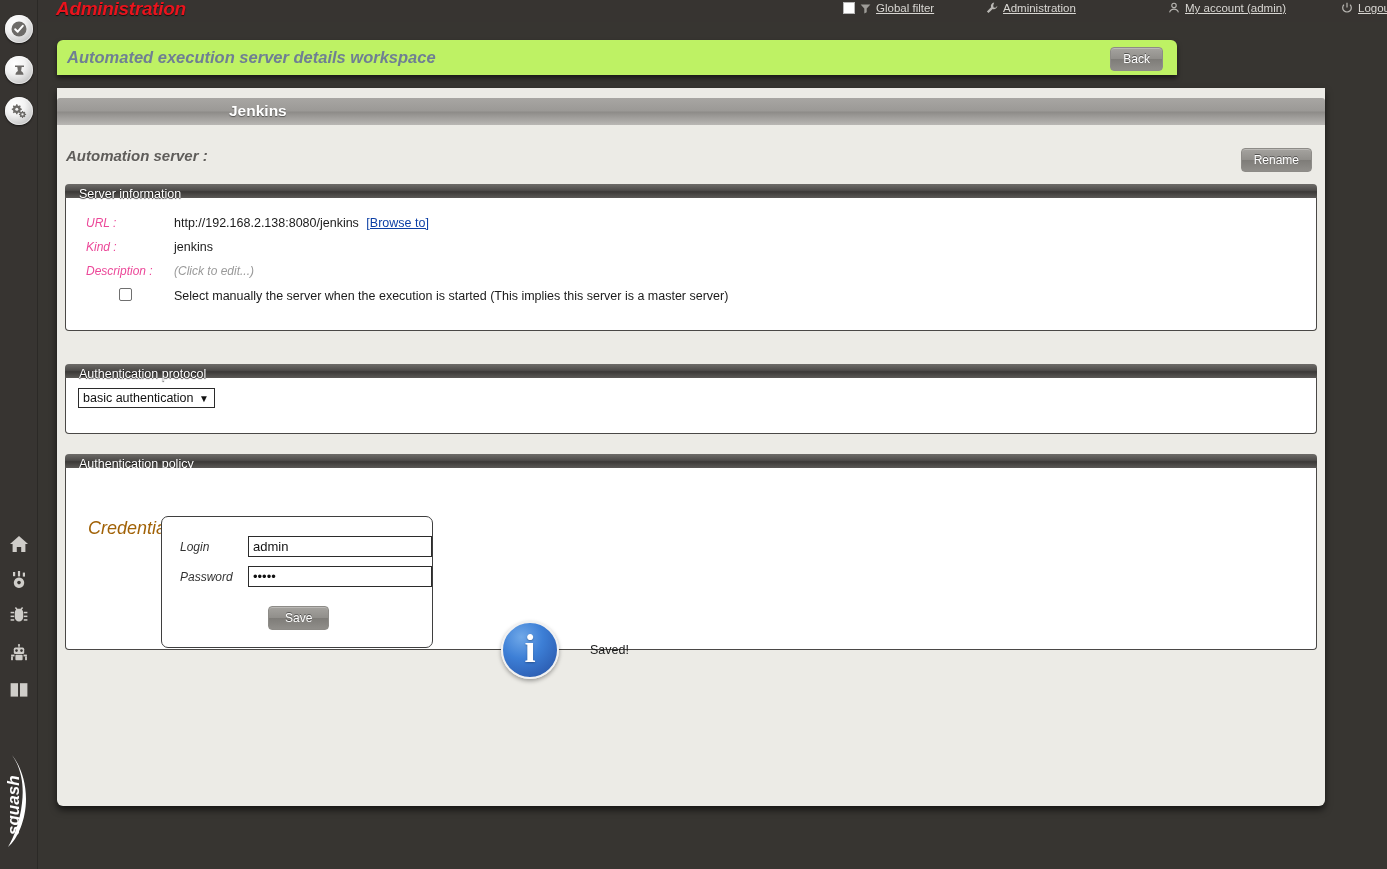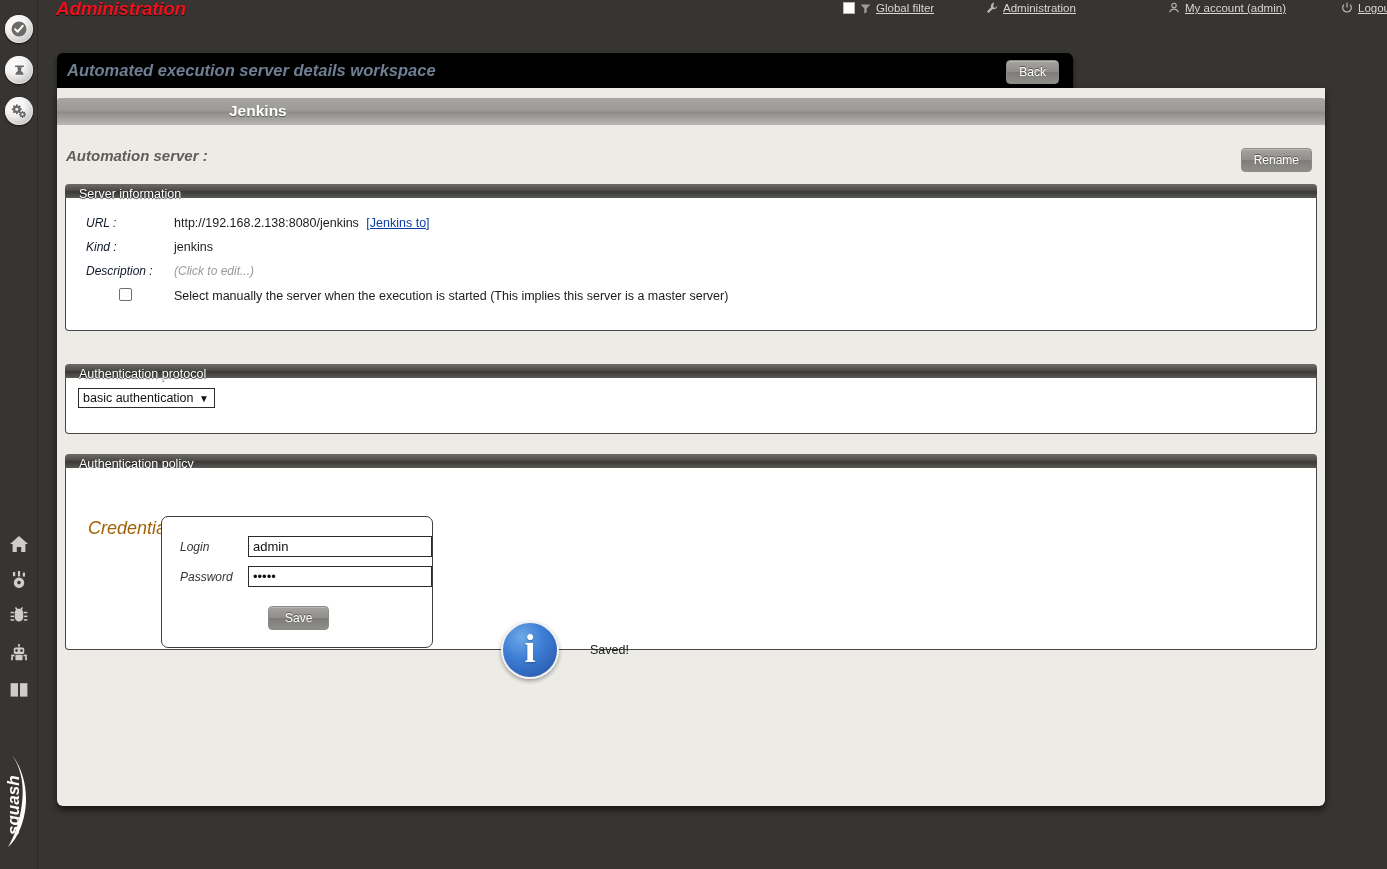"Automated execution server details" .workspace-title { background: #000000 -> #bef264; top: 53px -> 40px; width: 1016px -> 1120px }
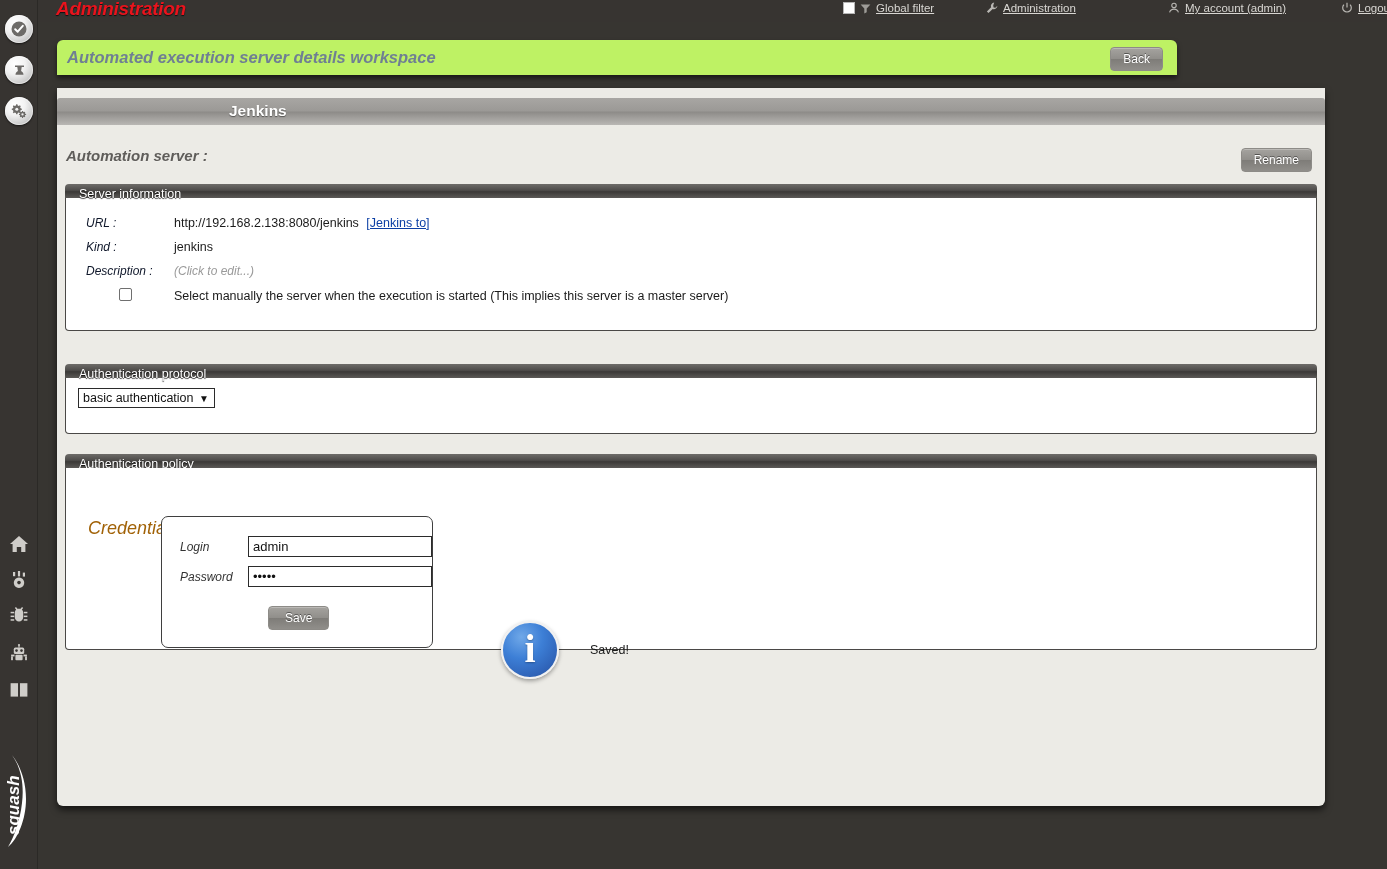"URL :" .info-label { color: #0f172a -> #ec4899 }
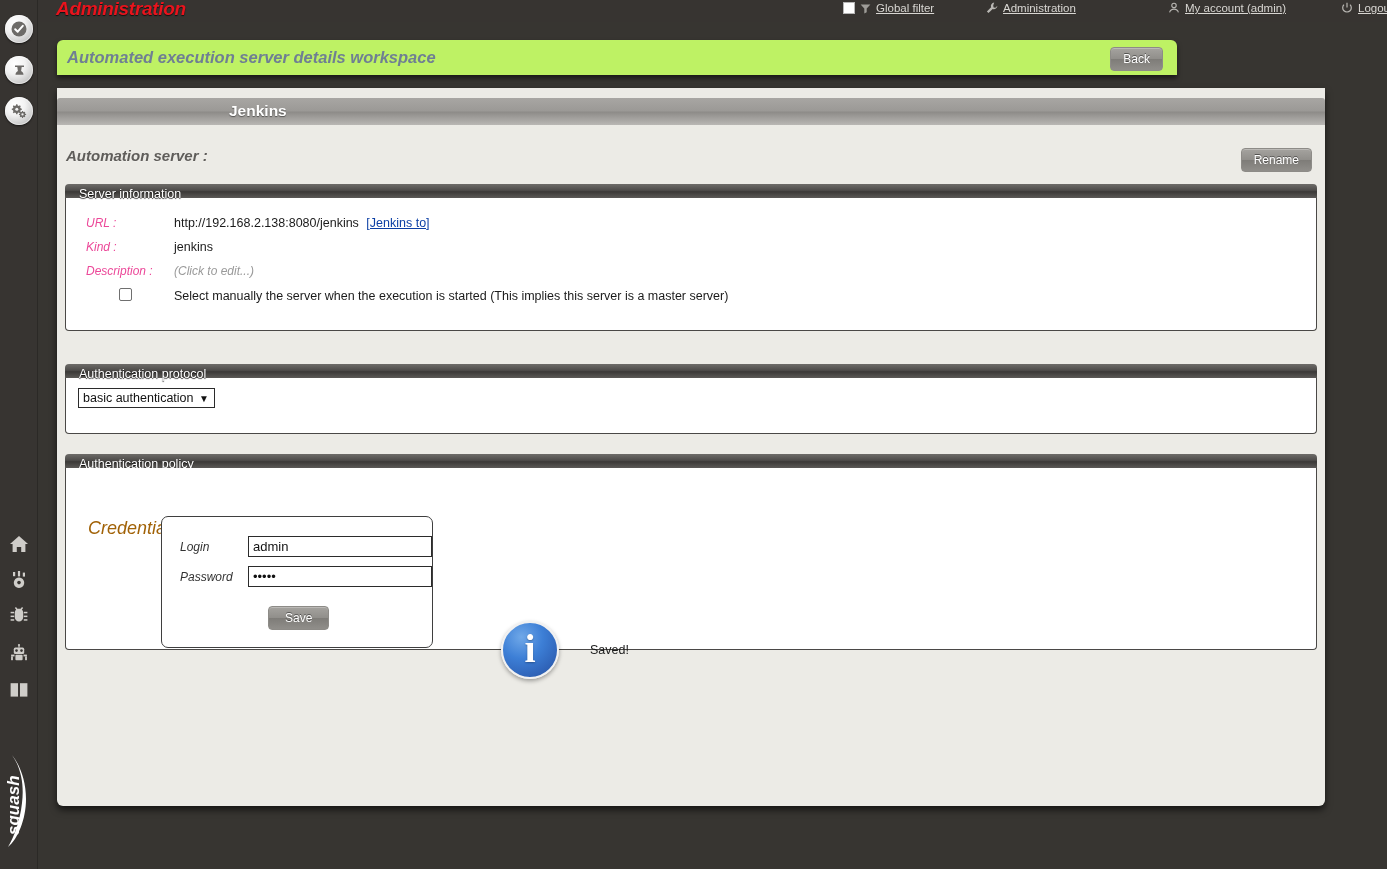"[Jenkins to]" a { text: Jenkins -> Browse }
